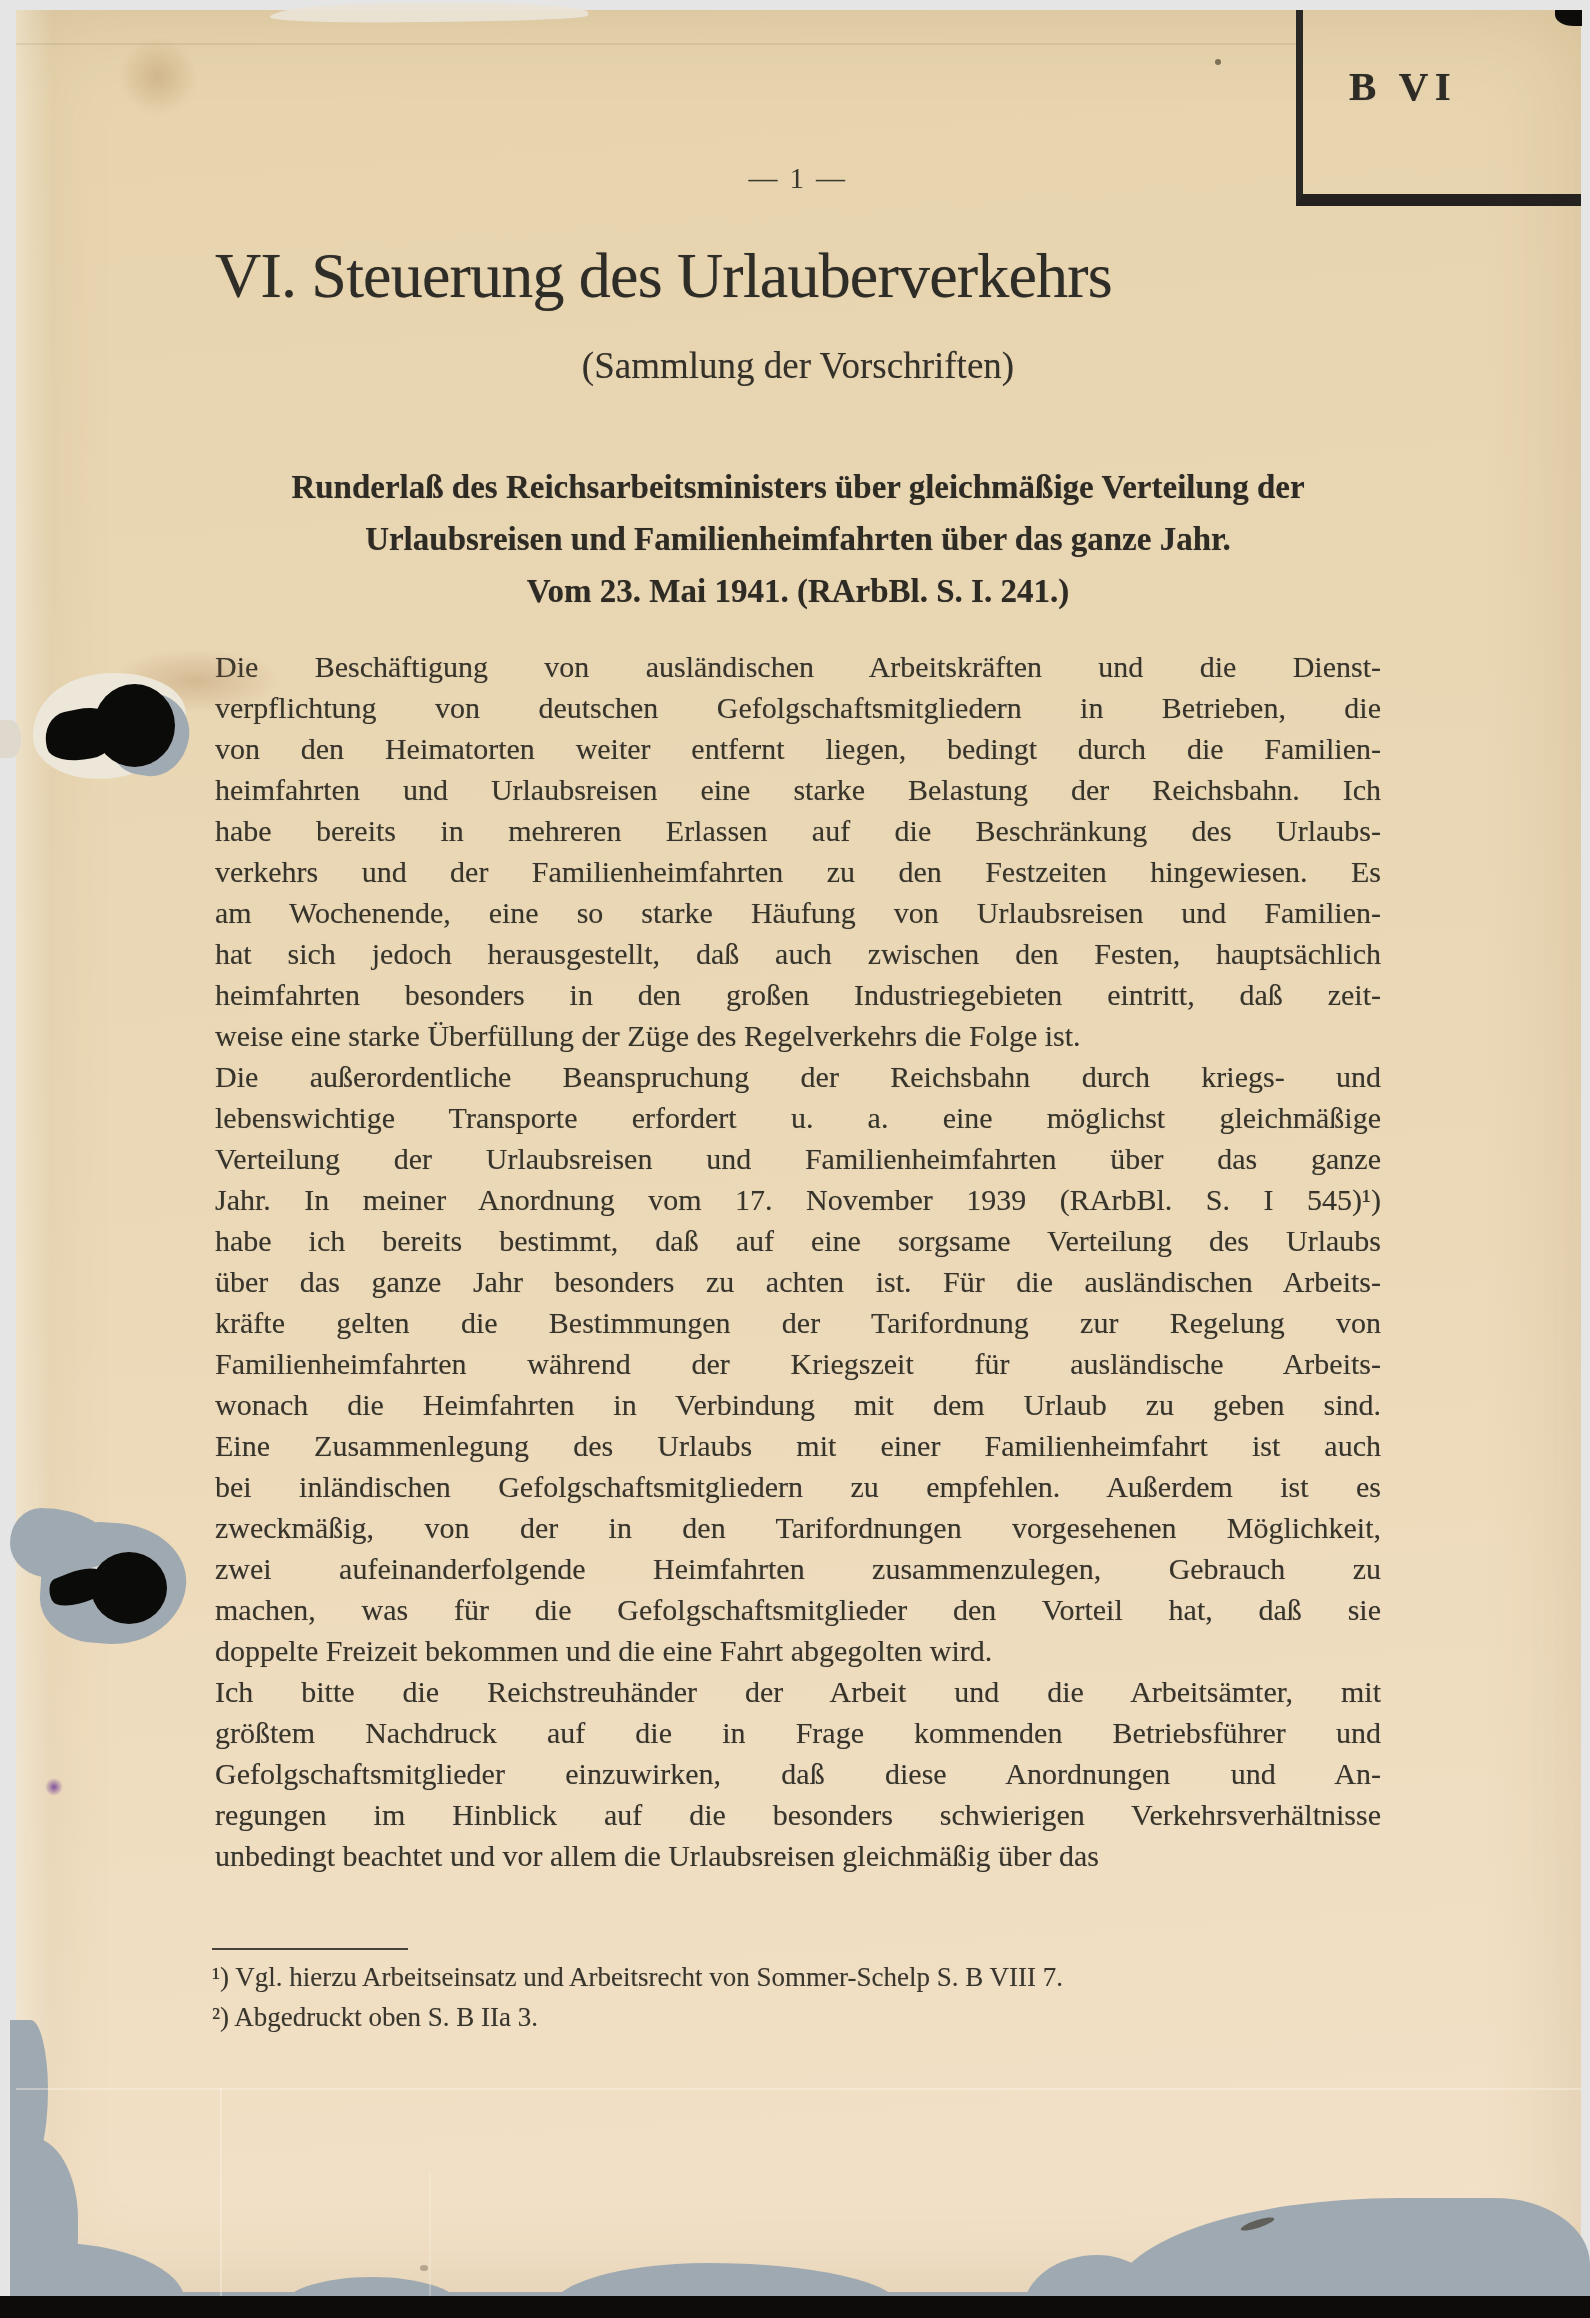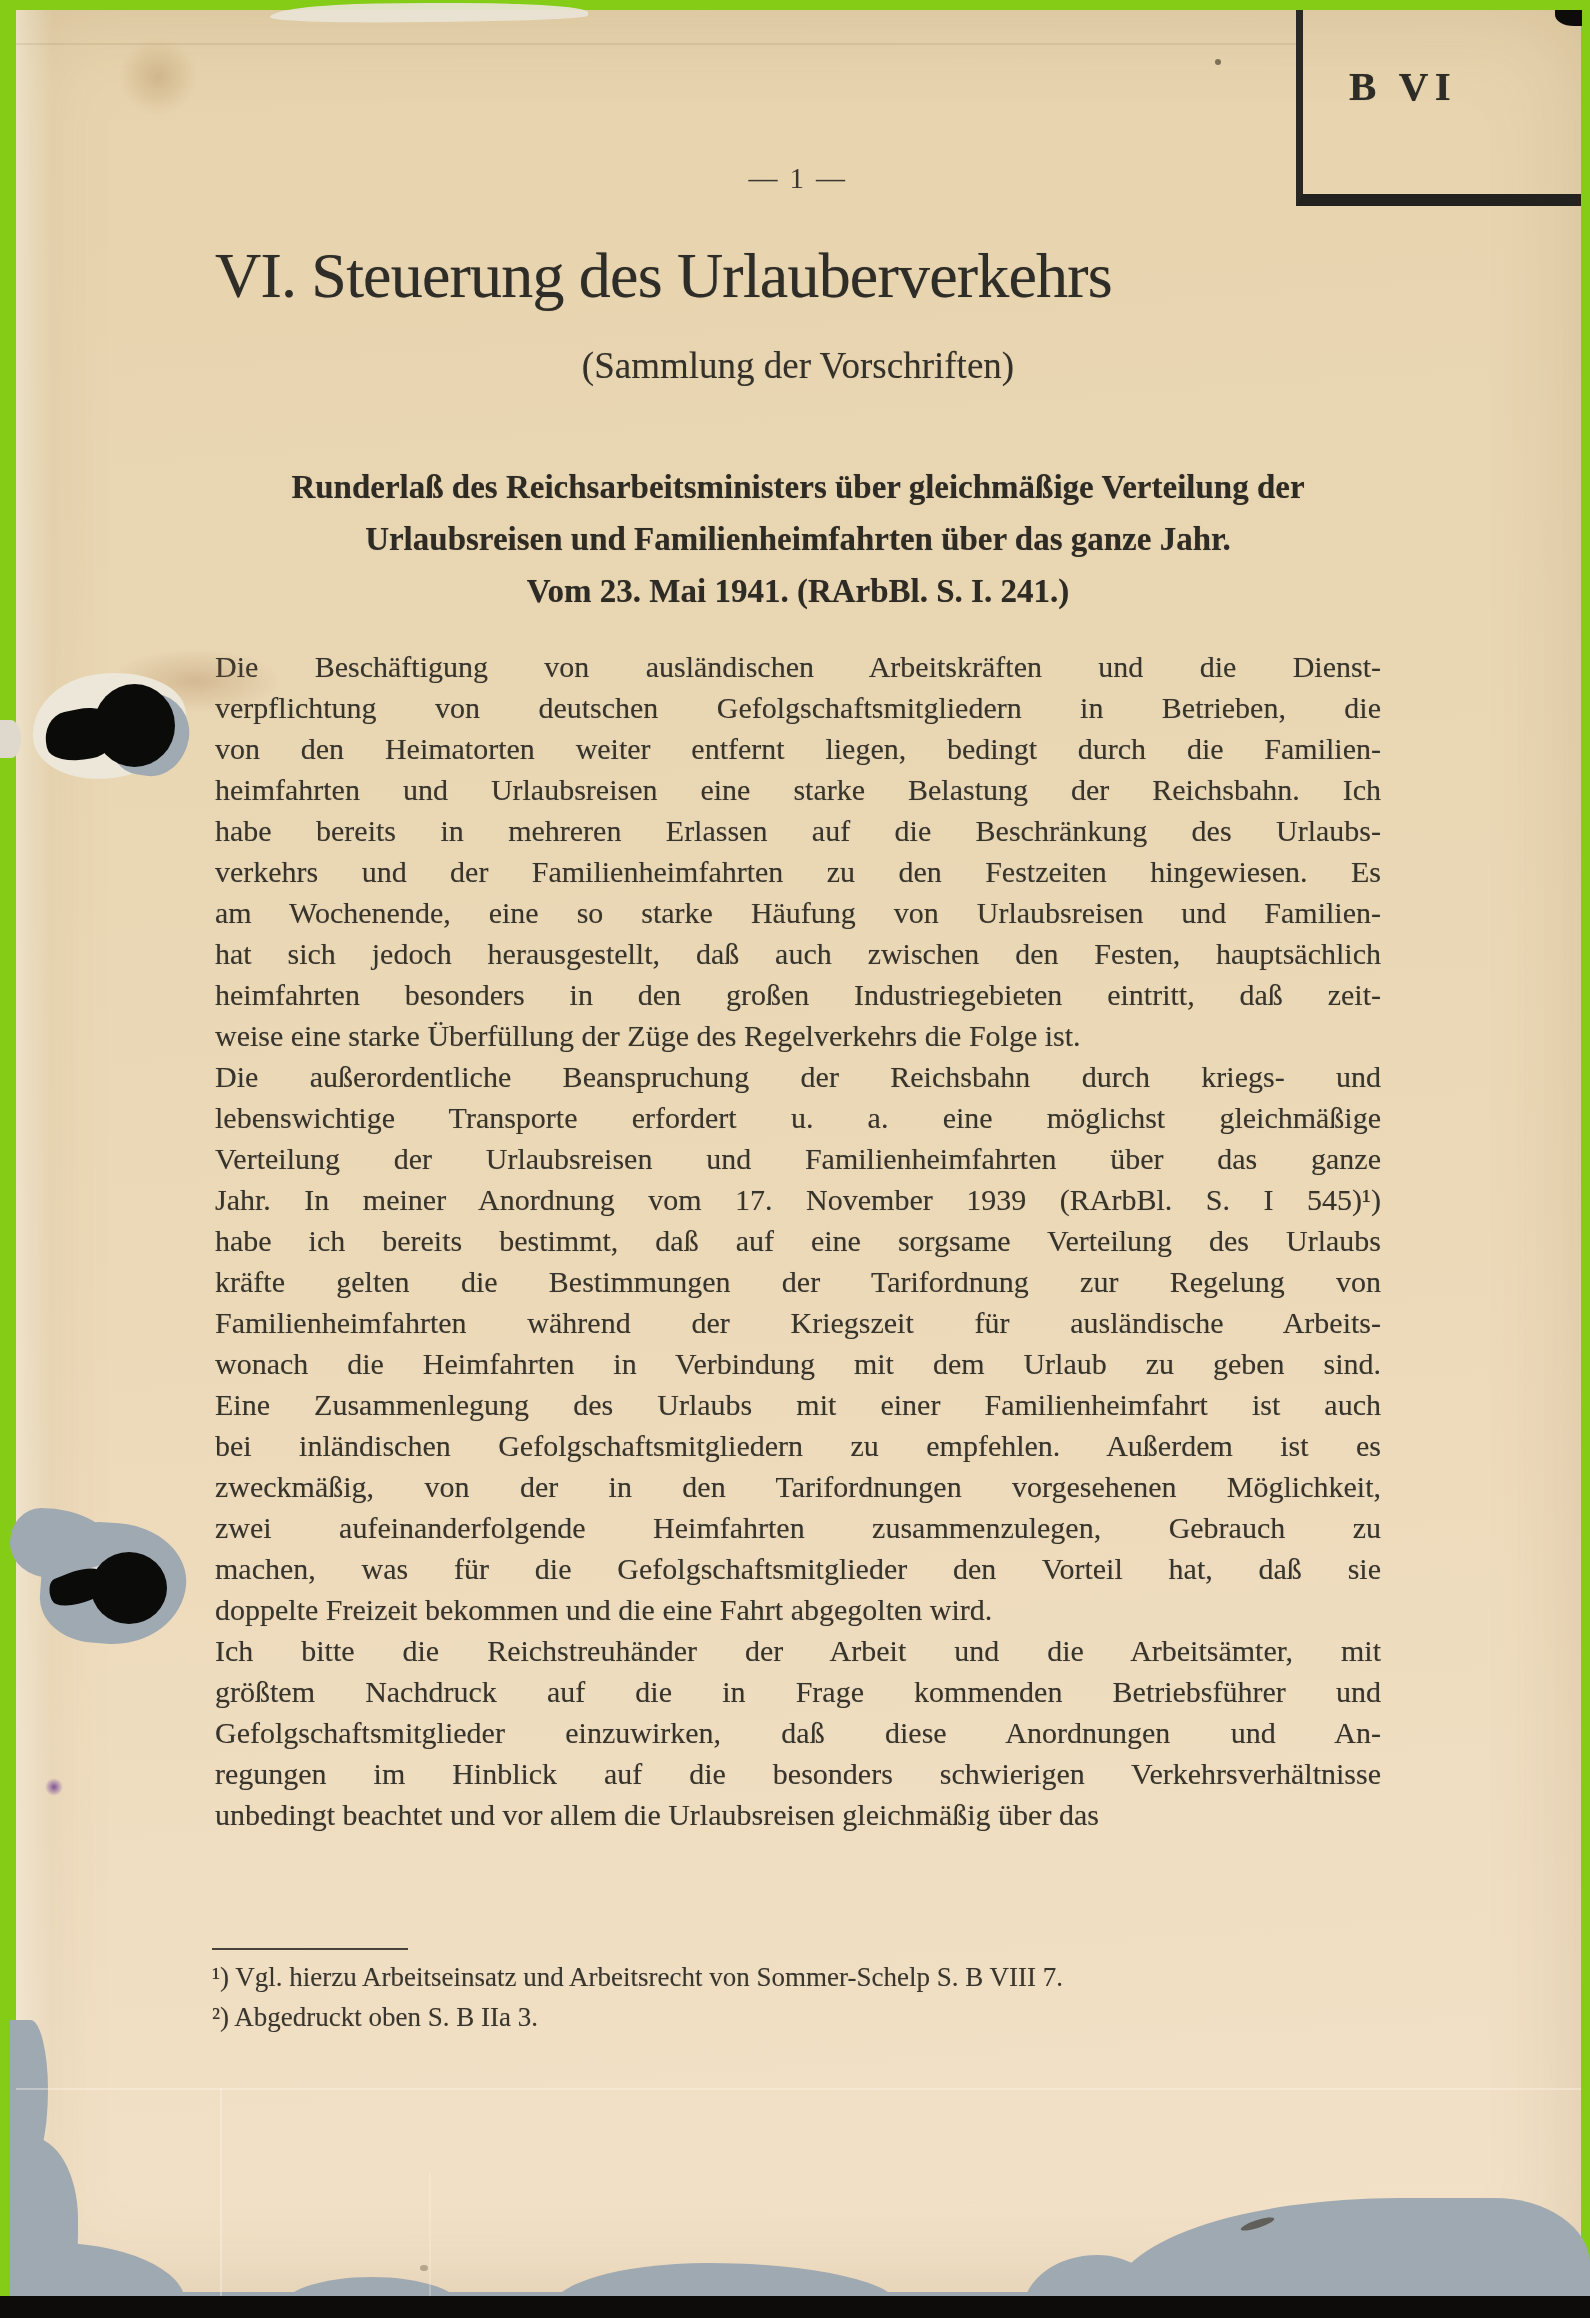"B VI" .stage { background: #84cc16 -> #e5e5e5 }
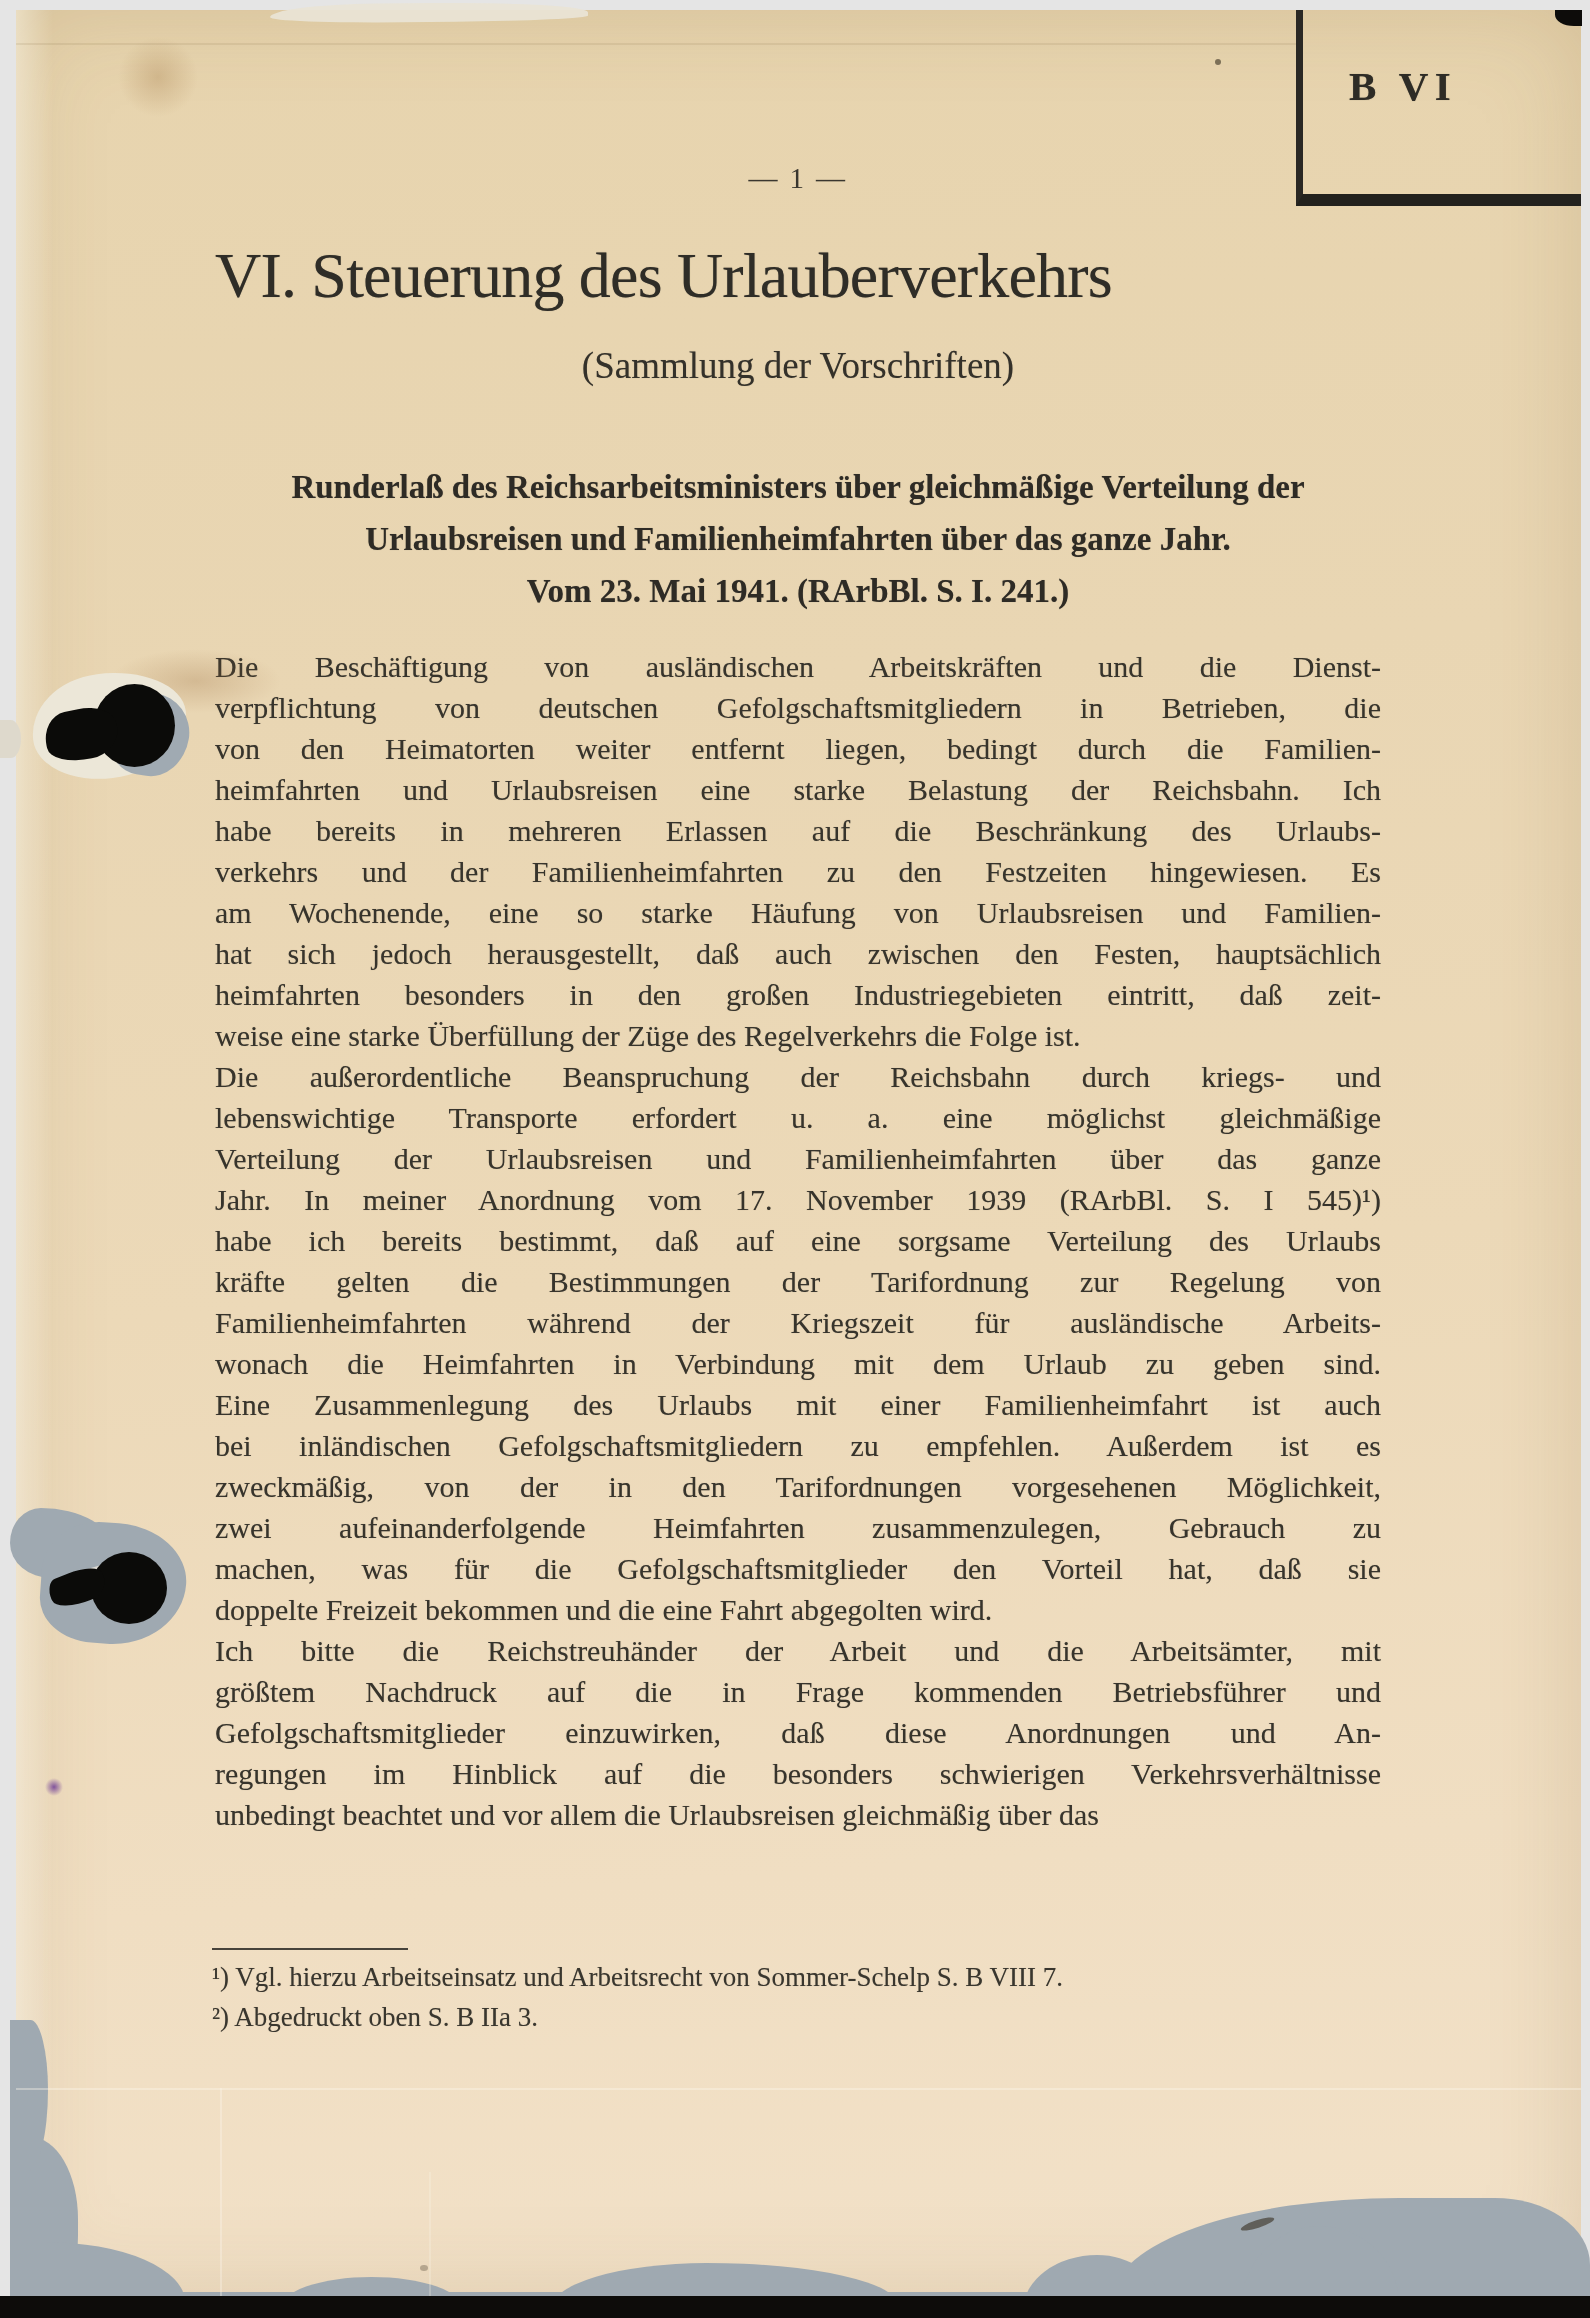"über das ganze Jahr besonders" div.bl { html: none -> <div>über das ganze Jahr besonders zu achten ist. Für die ausländischen Arbeits-</div> }
